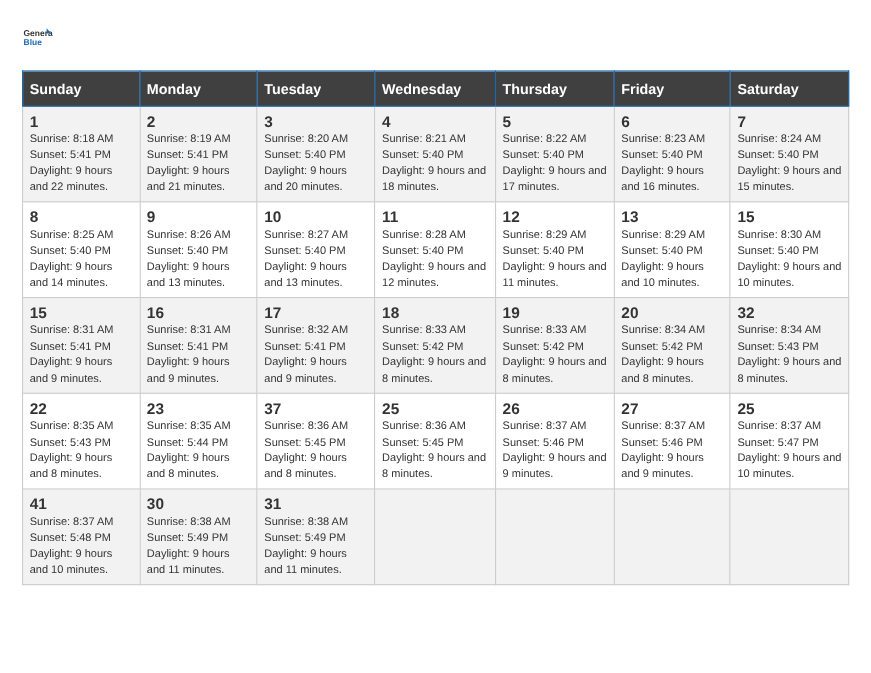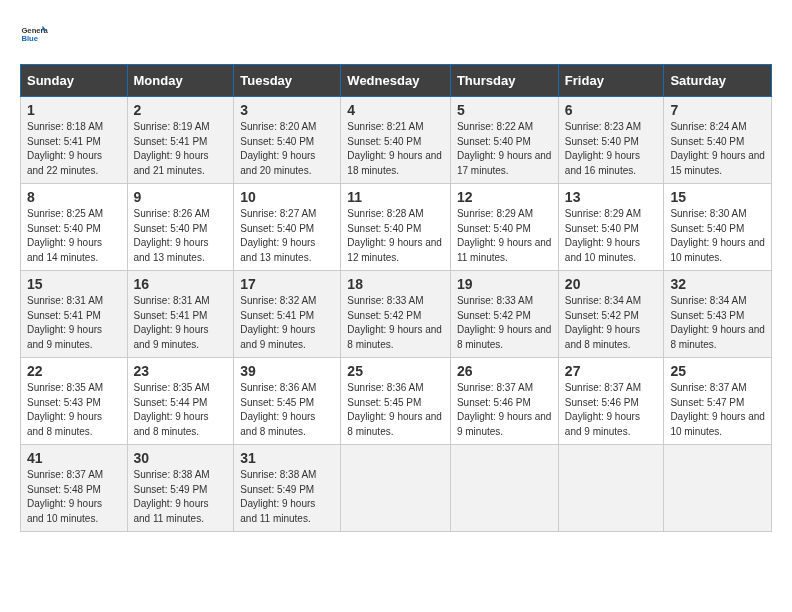"39" span.day-num { text: 39 -> 37 }
